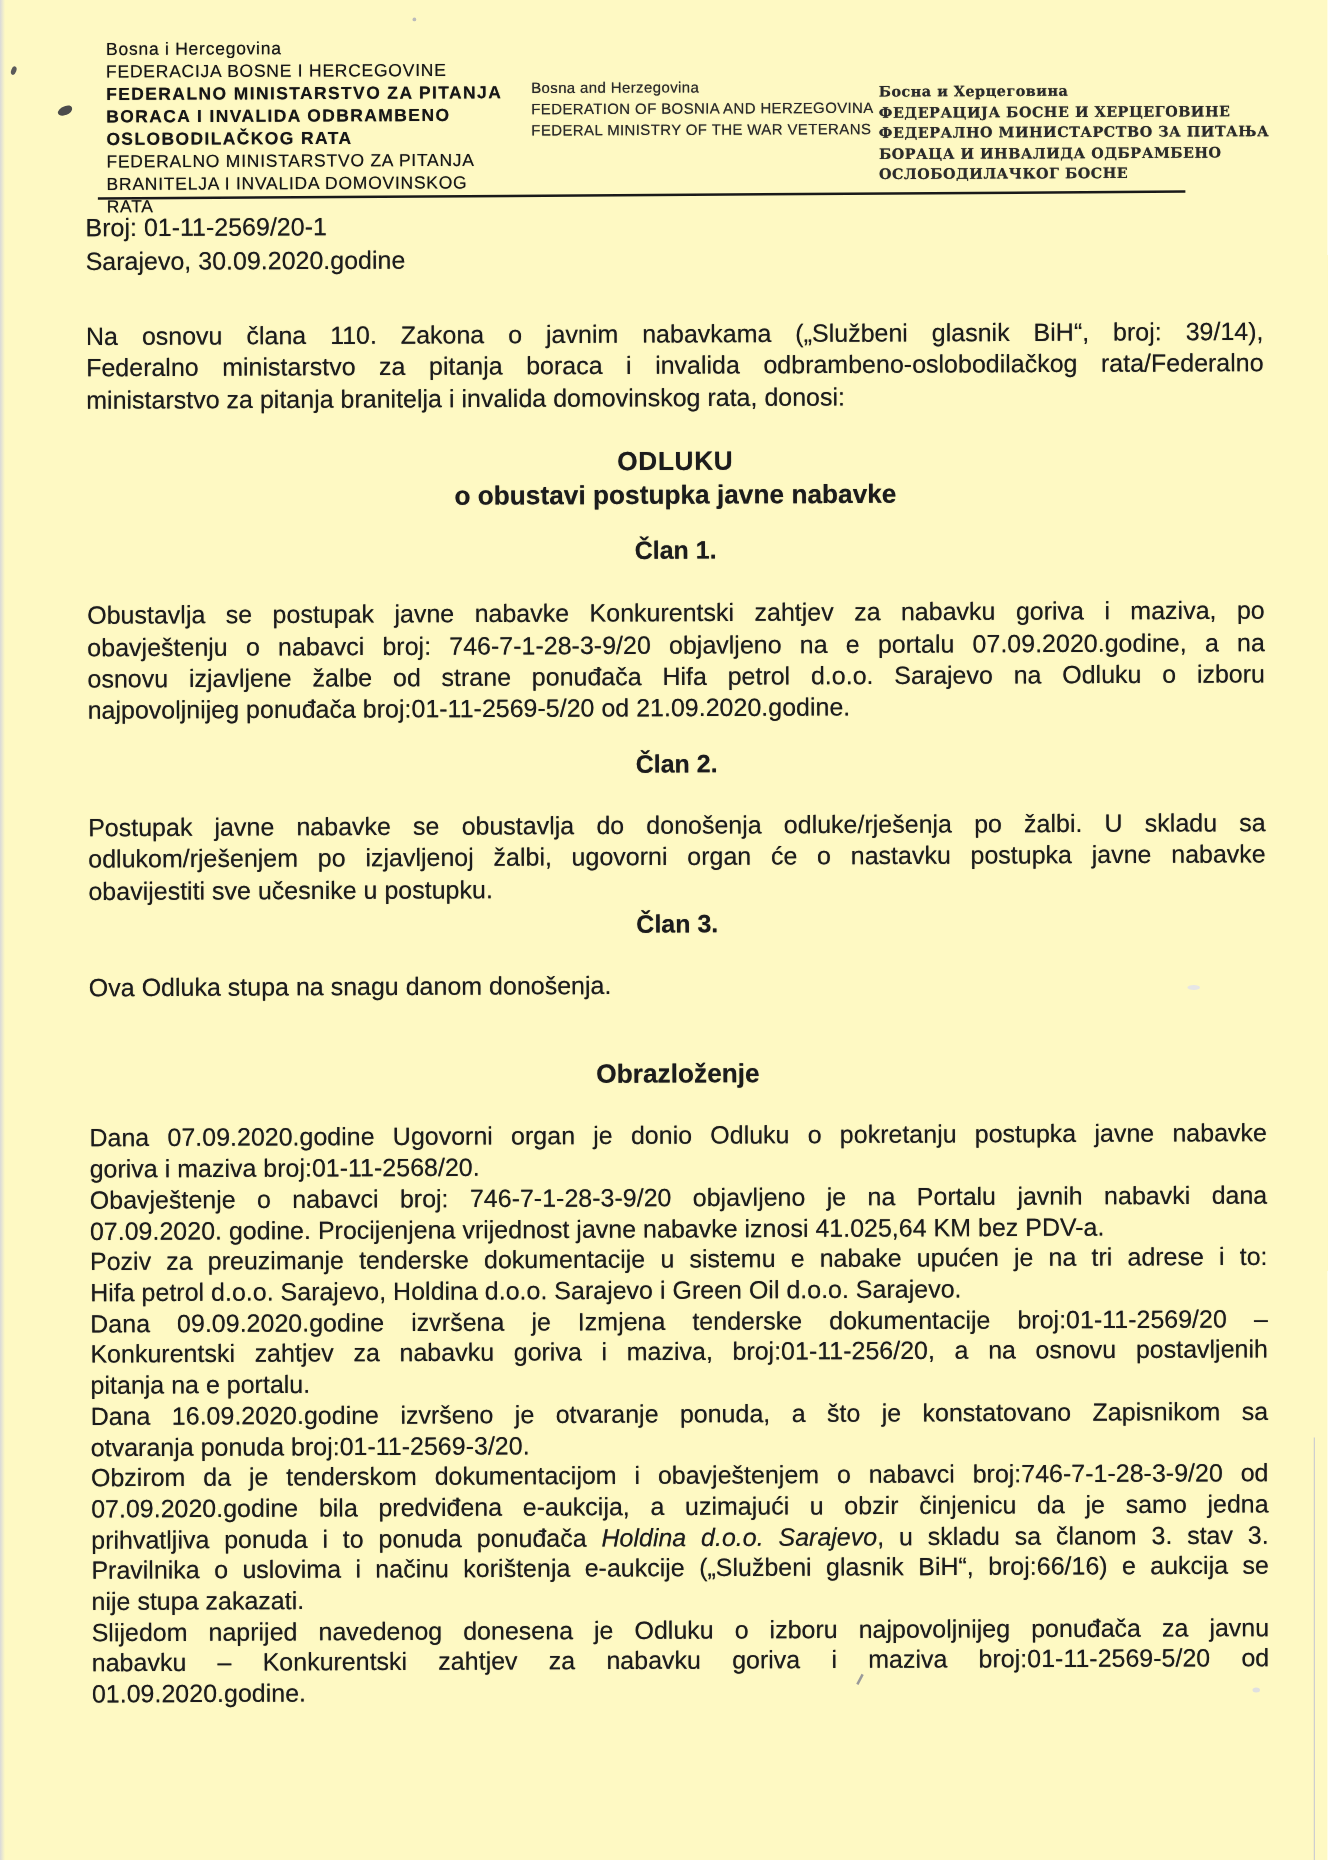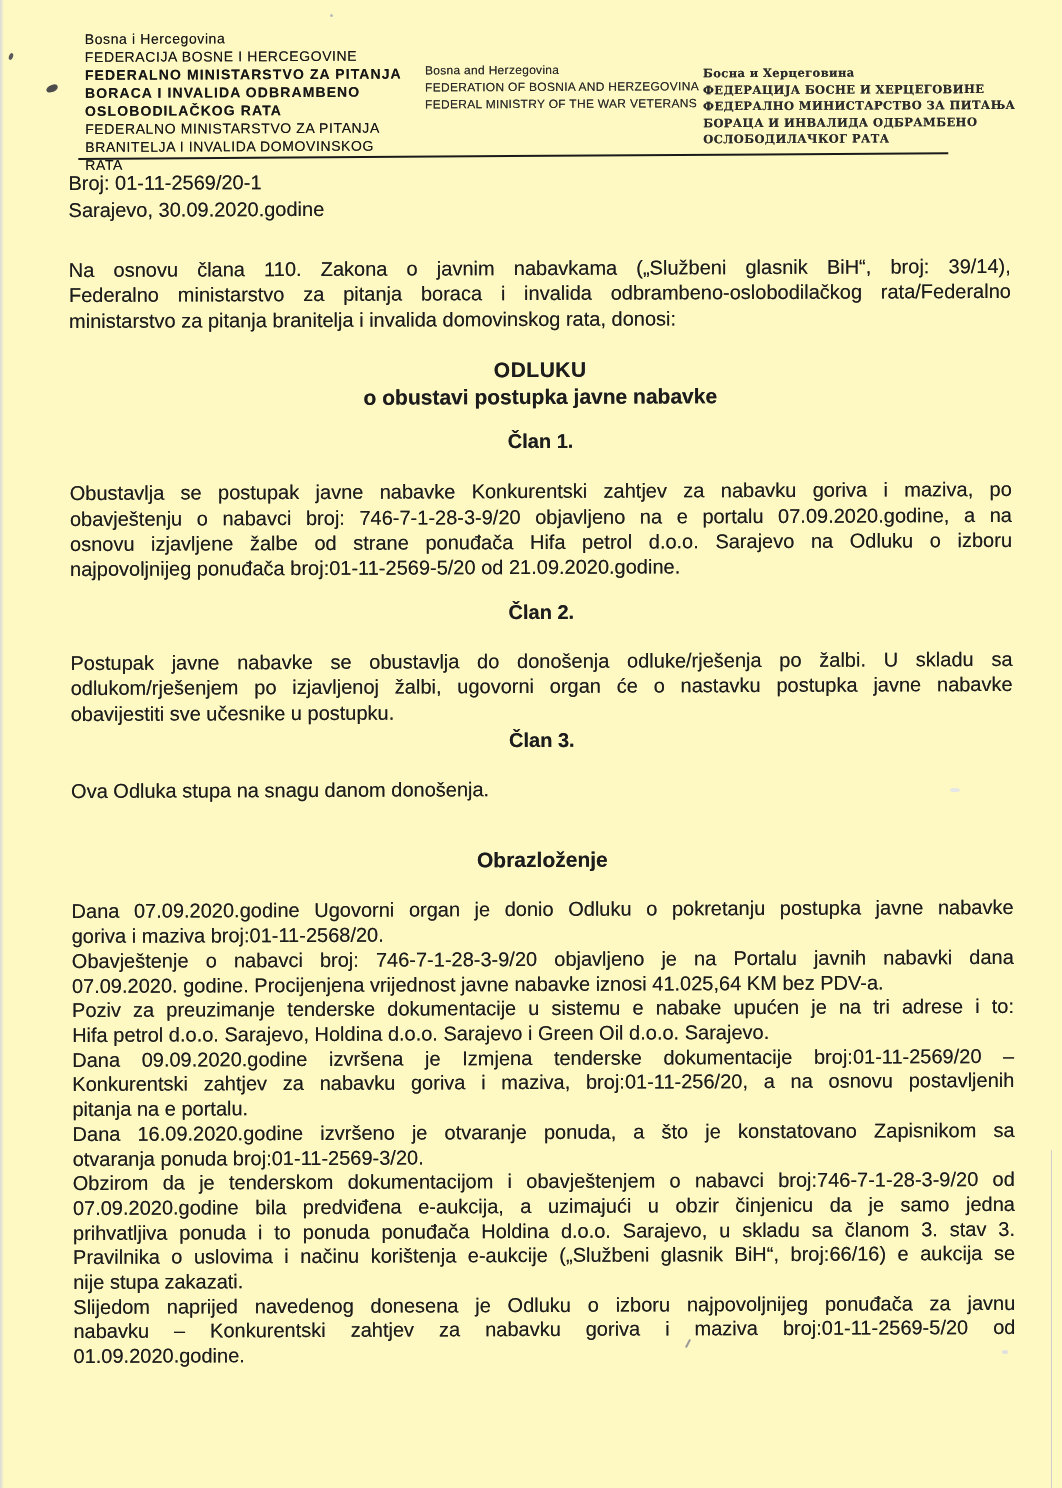"ОСЛОБОДИЛАЧКОГ РАТА" span { text: РАТА -> БОСНЕ }
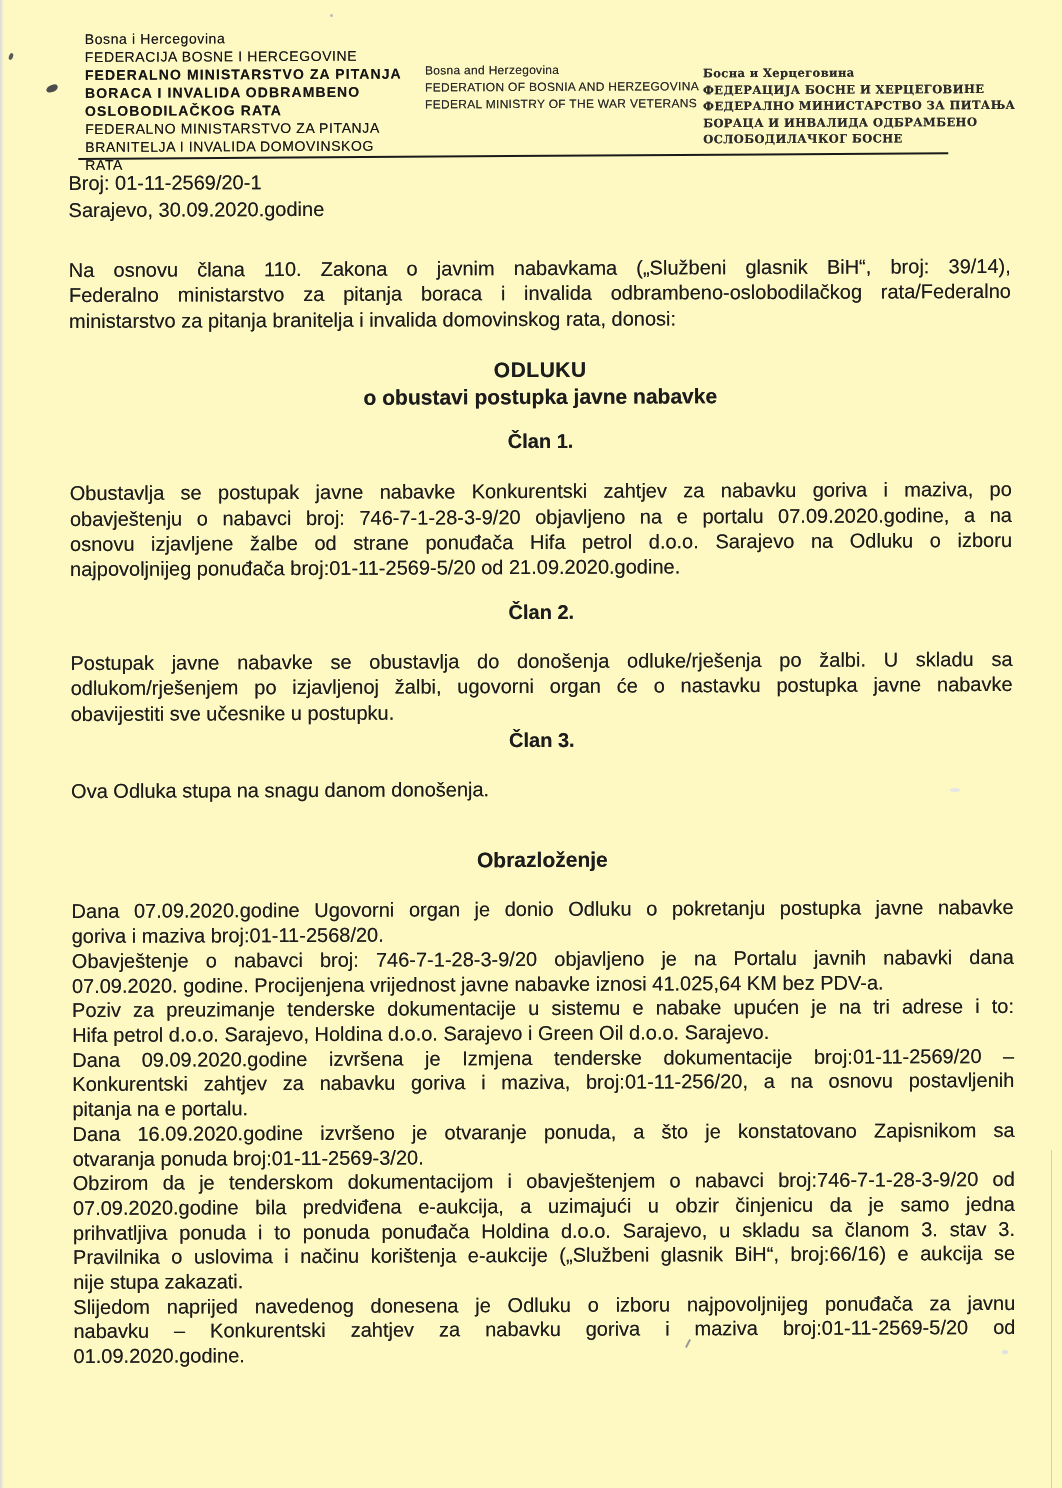"Holdina d.o.o. Sarajevo" .line .i { font-style: none -> italic }
